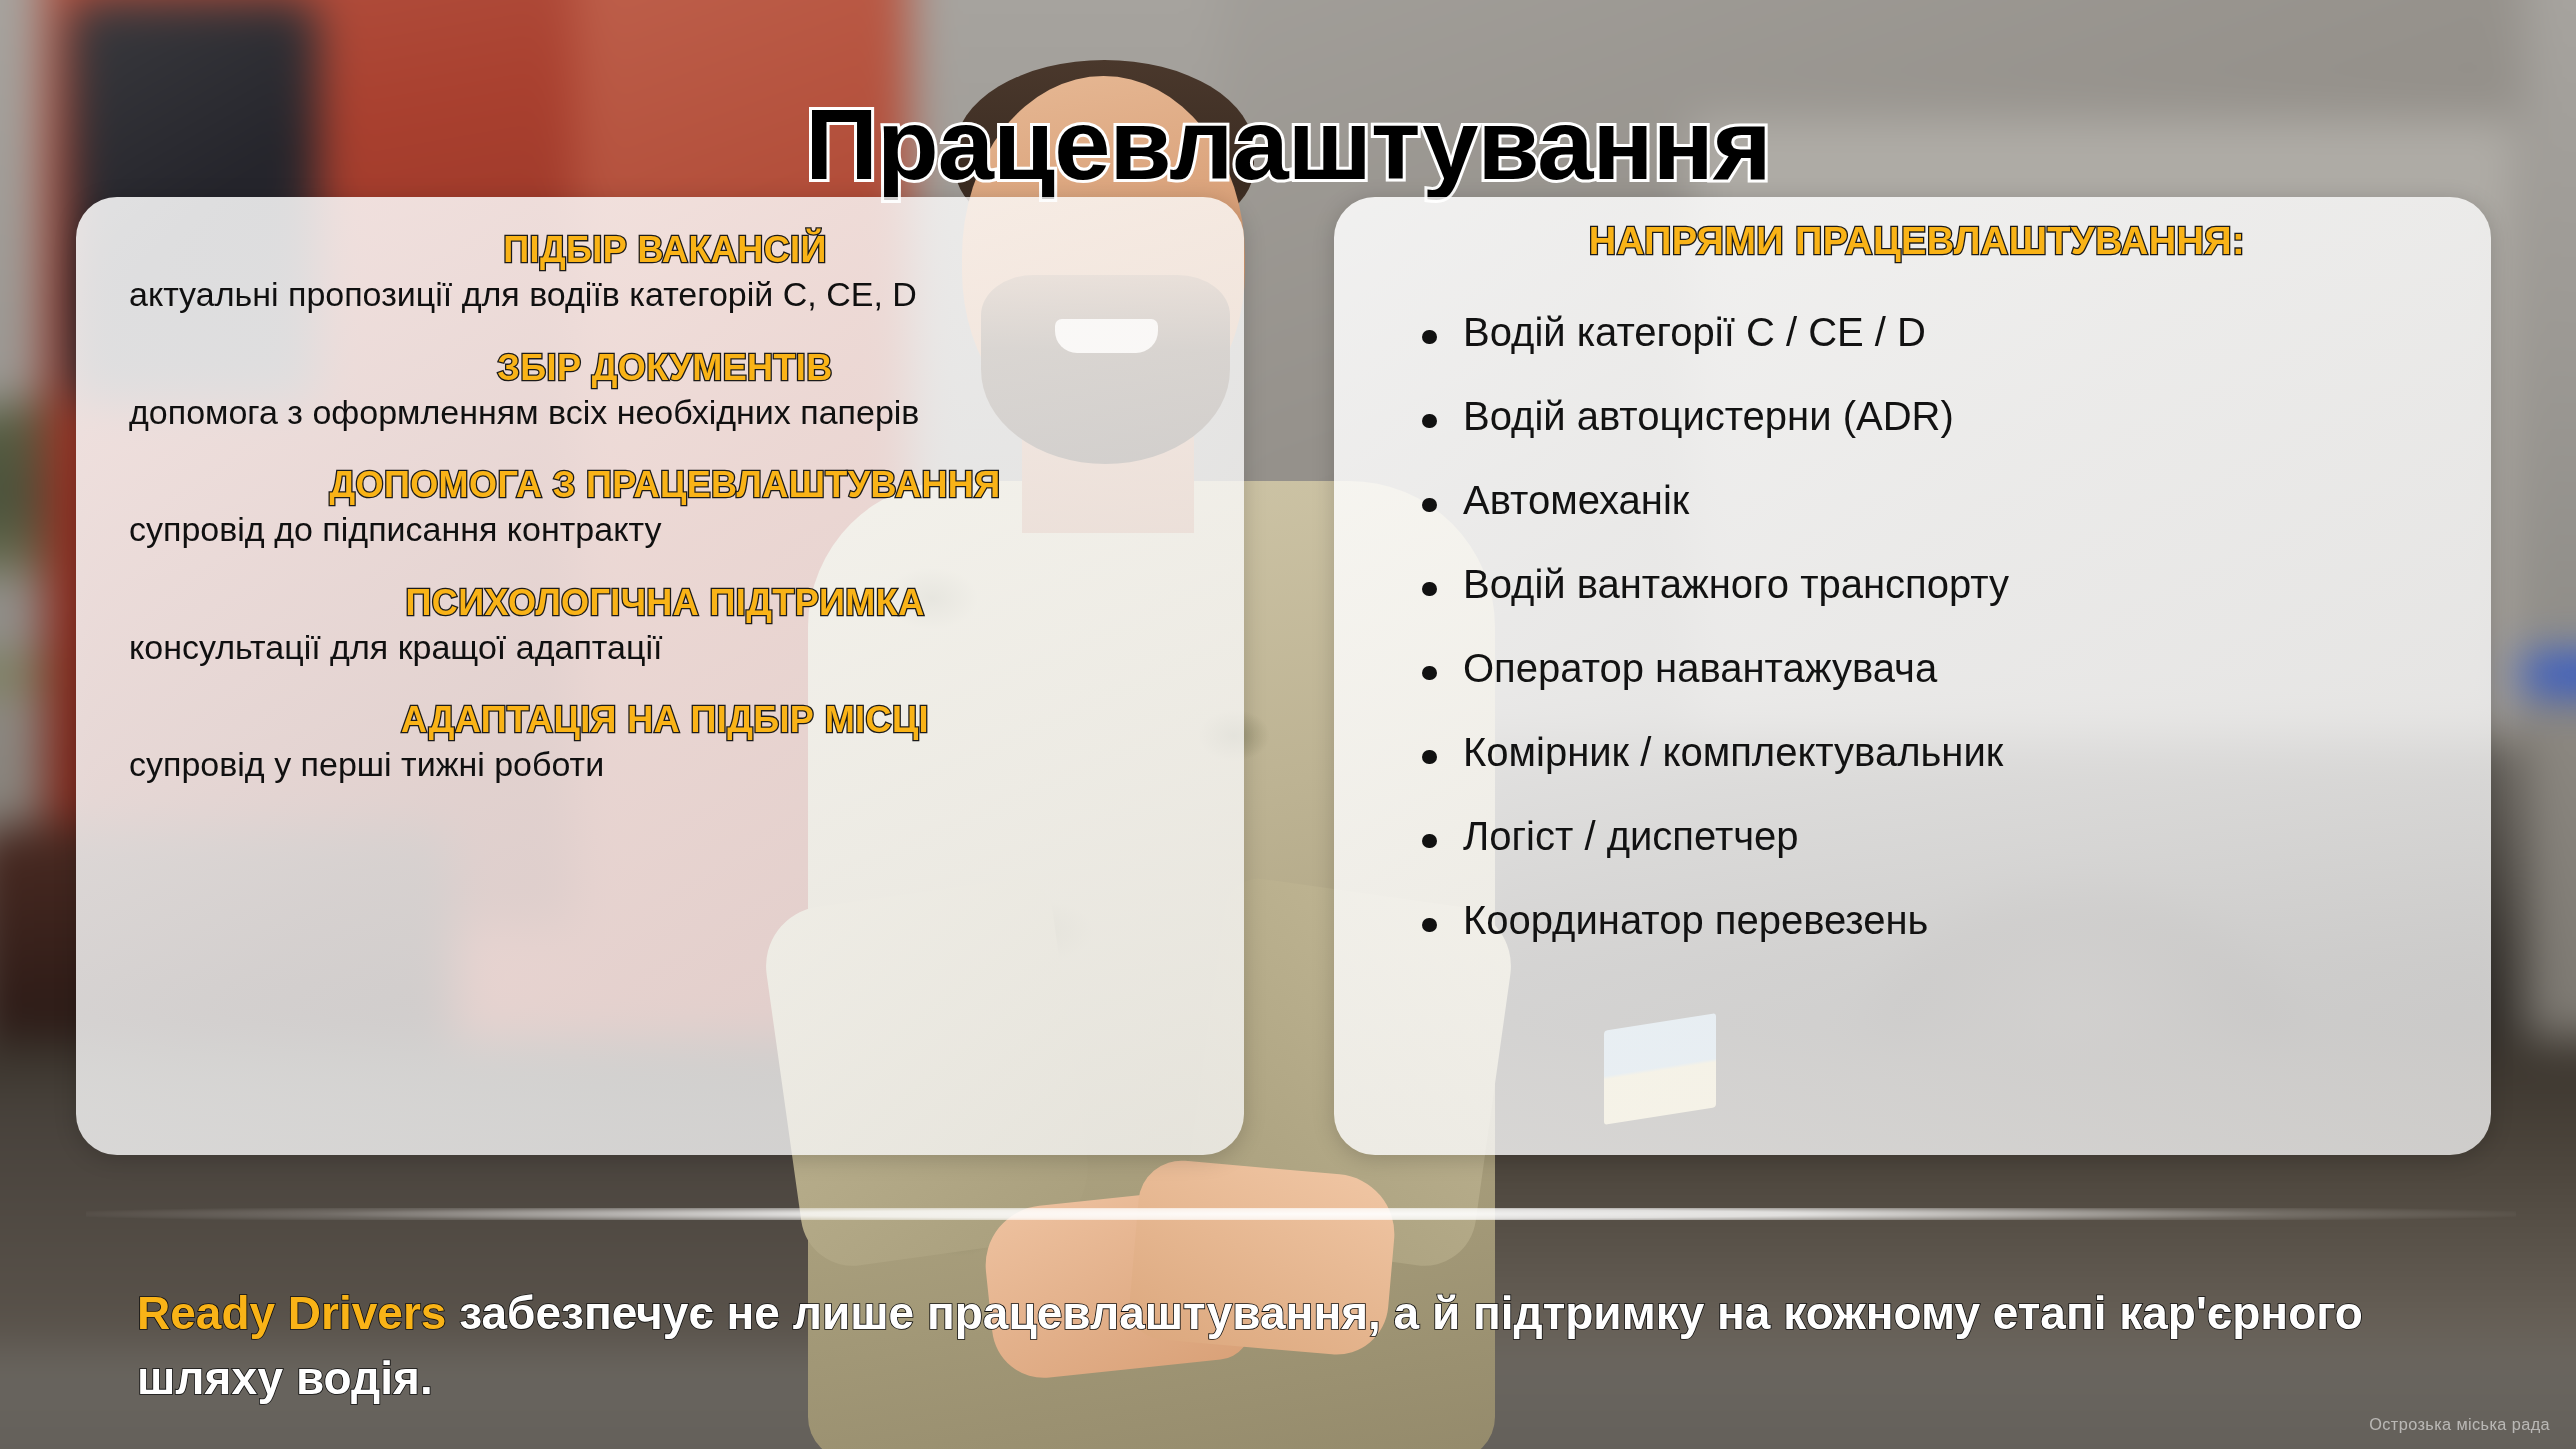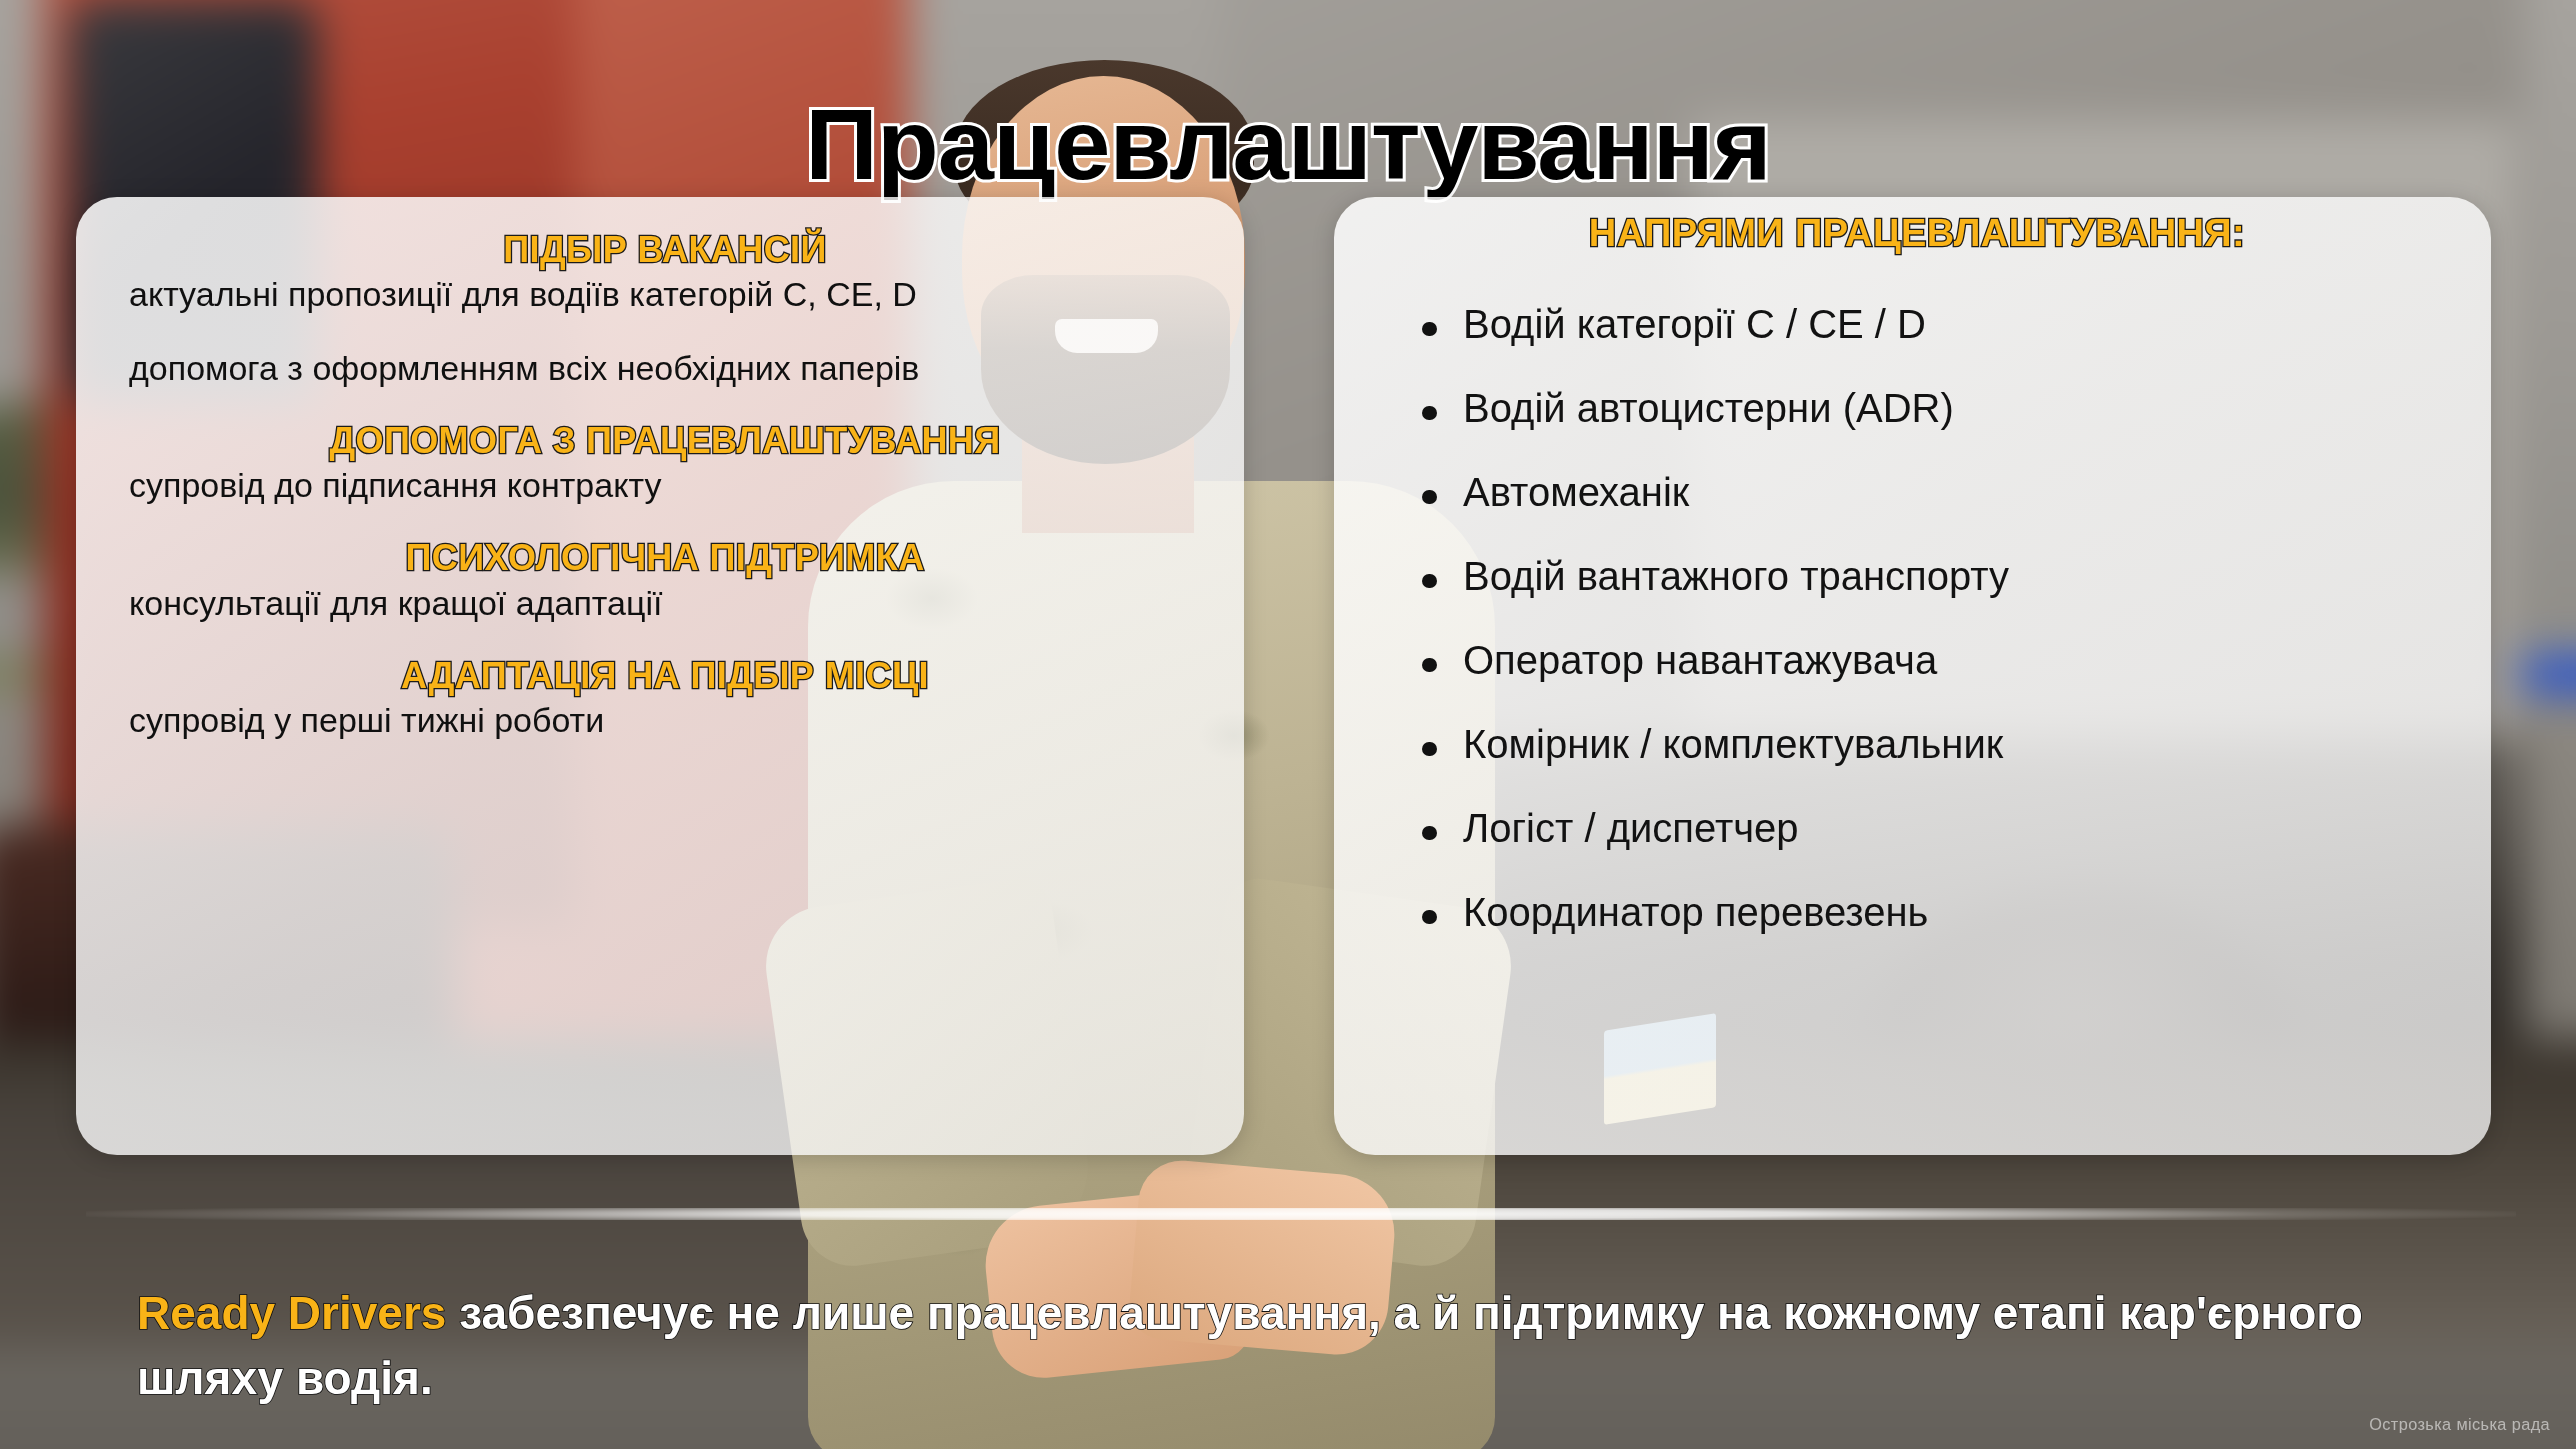"НАПРЯМИ ПРАЦЕВЛАШТУВАННЯ:" .panel-right { padding: 17px 43px 0 52px -> 25px 43px 0 52px }
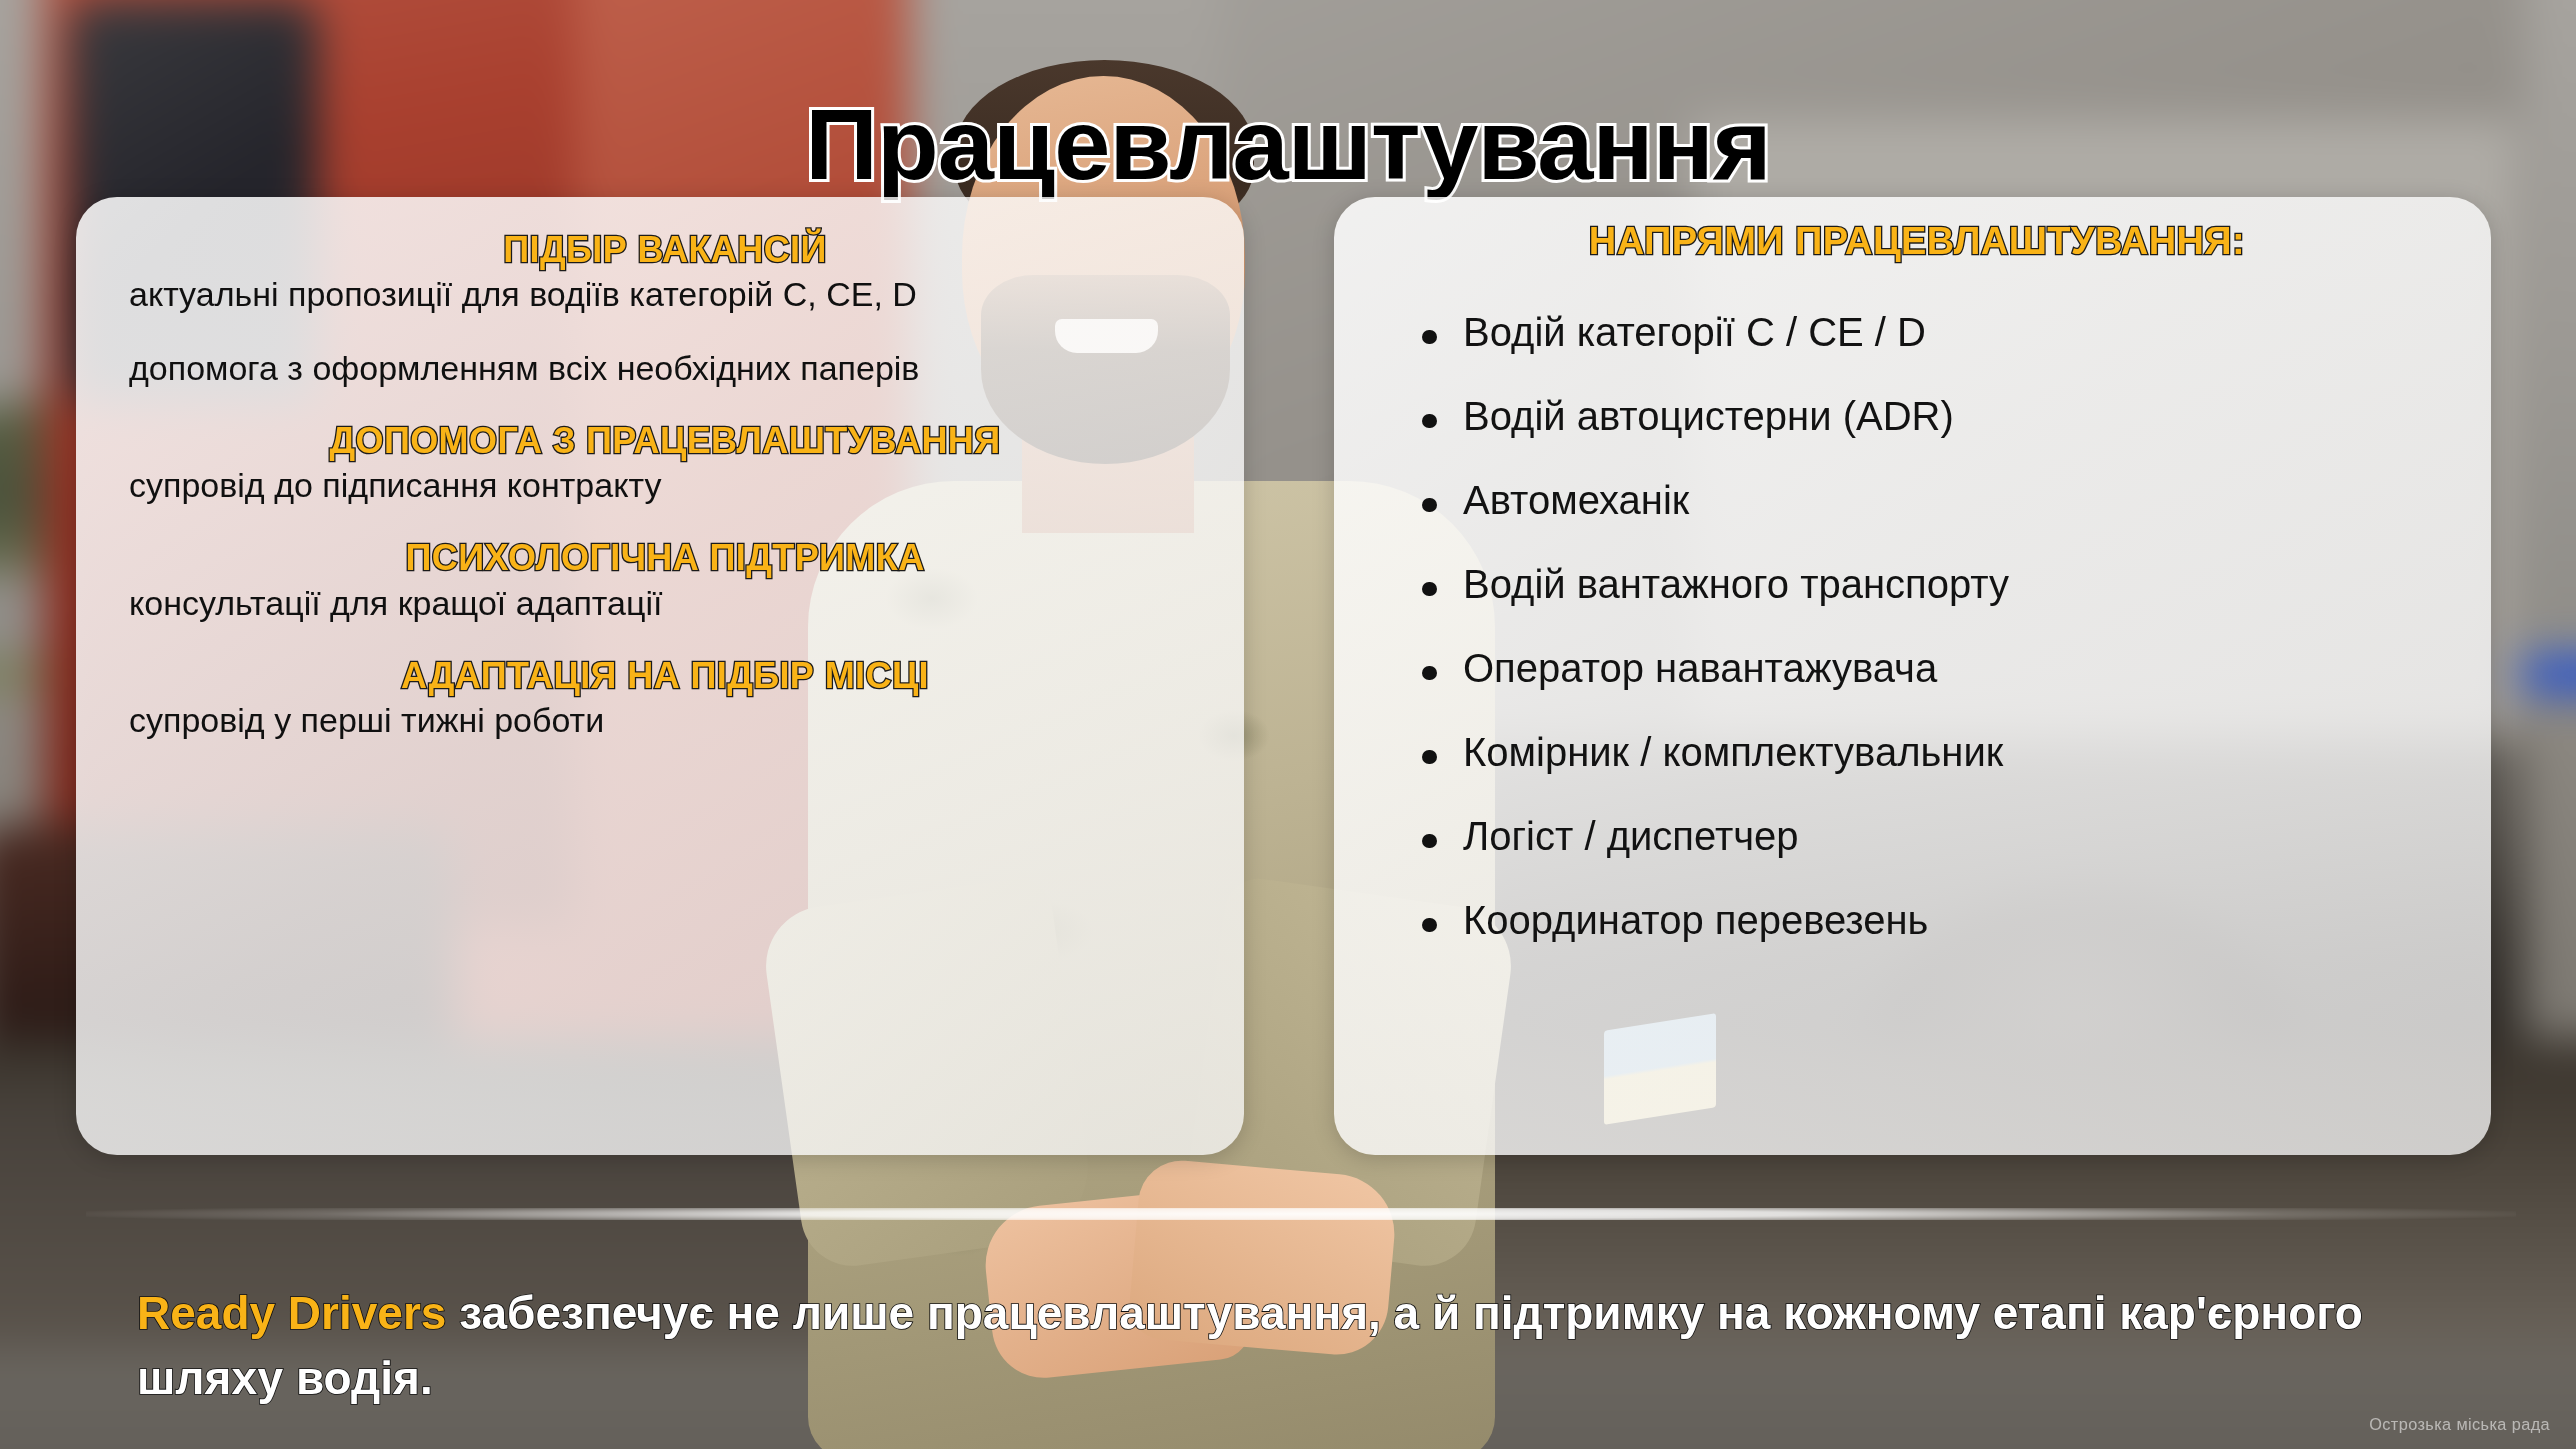"ЗБІР ДОКУМЕНТІВ" div.svc-title { html: none -> <div>ЗБІР ДОКУМЕНТІВ</div> }
